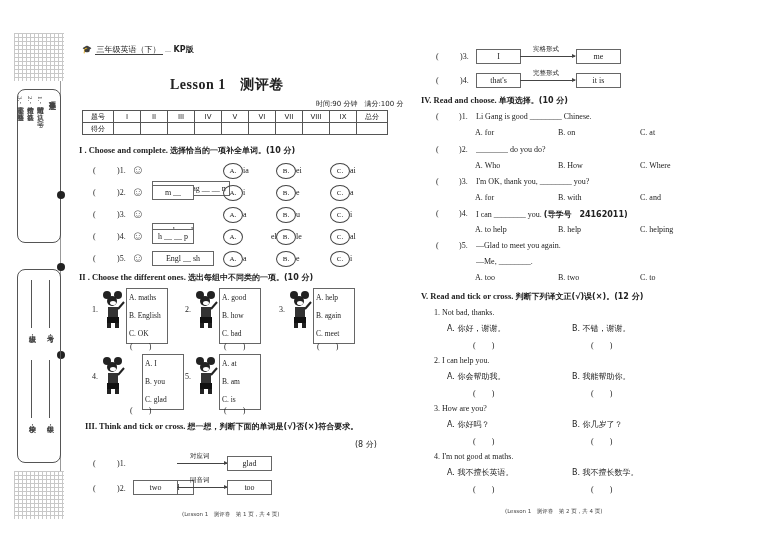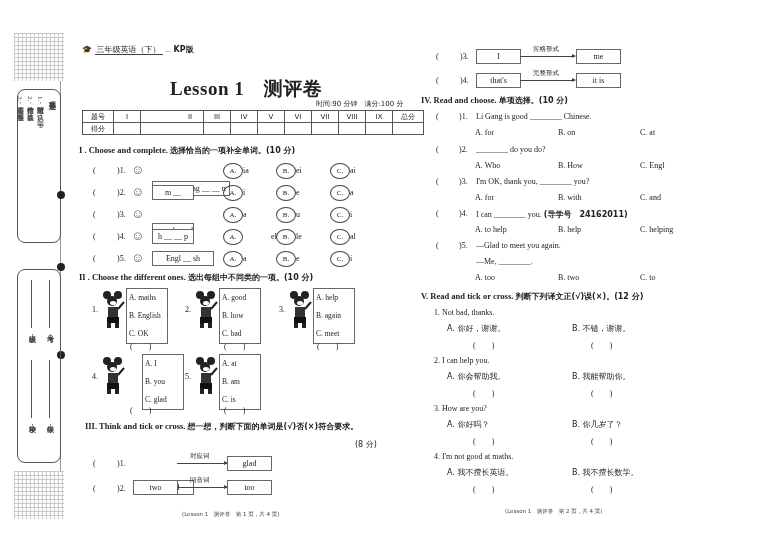"Lesson 1 测评卷" .title { font-size: 19px -> 14px }
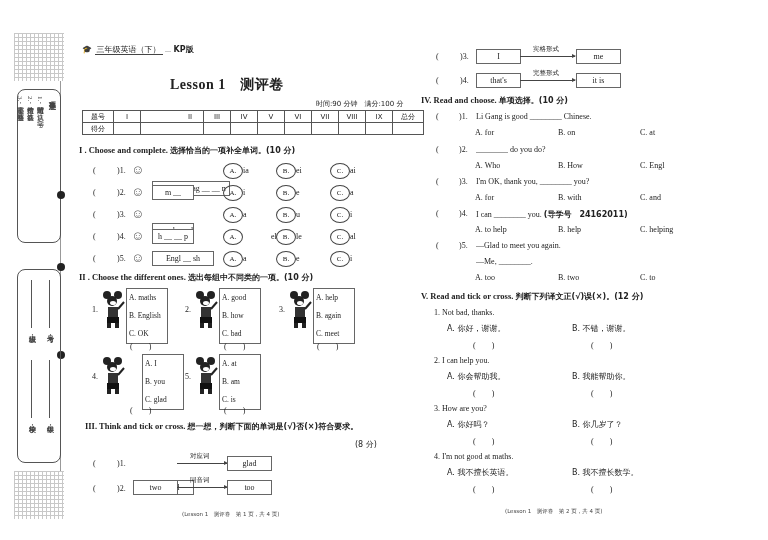"II" td { padding-left: 36px -> none }
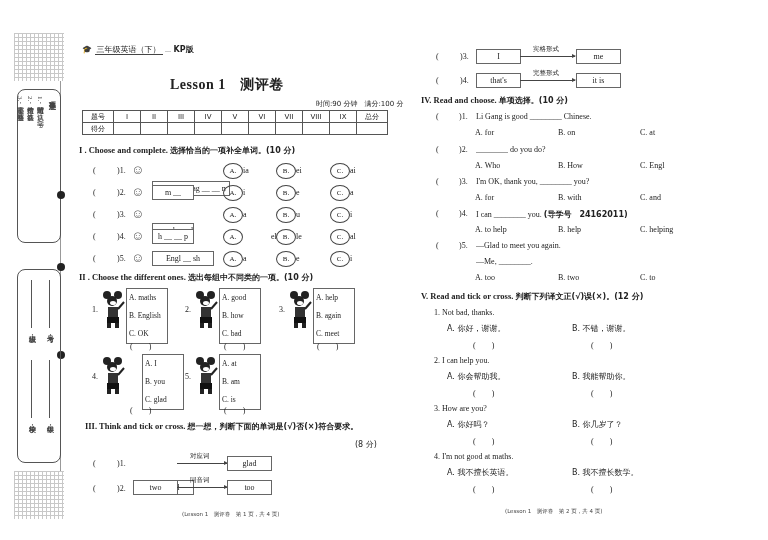"C. Engl" div.abs { text: Engl -> Where }
